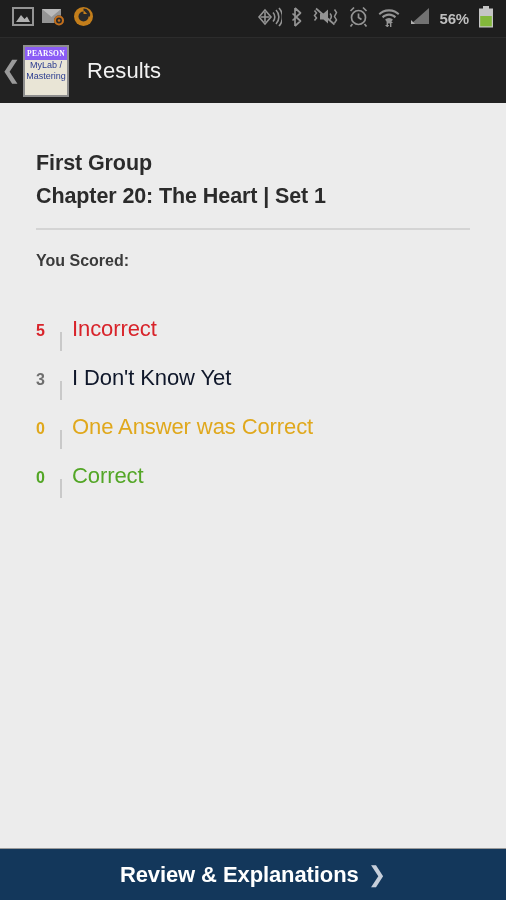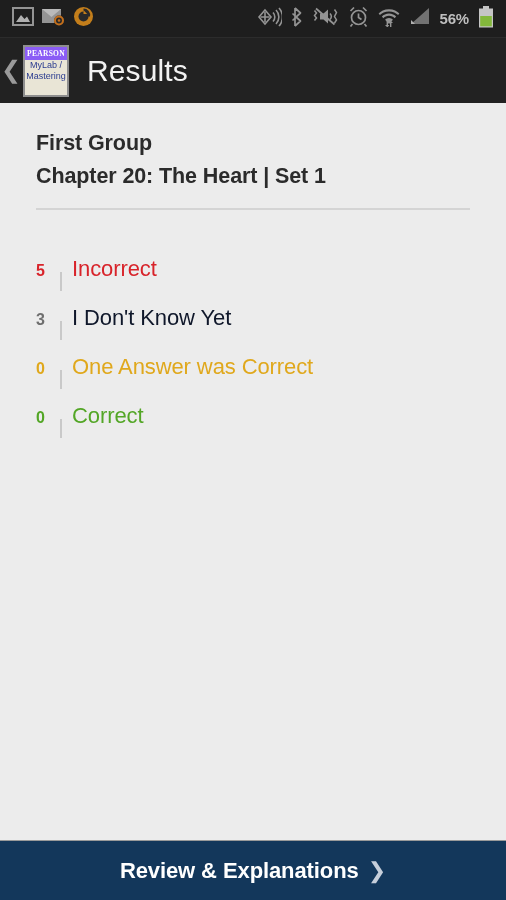"Results" .appbar-title { font-size: 30px -> 22px }
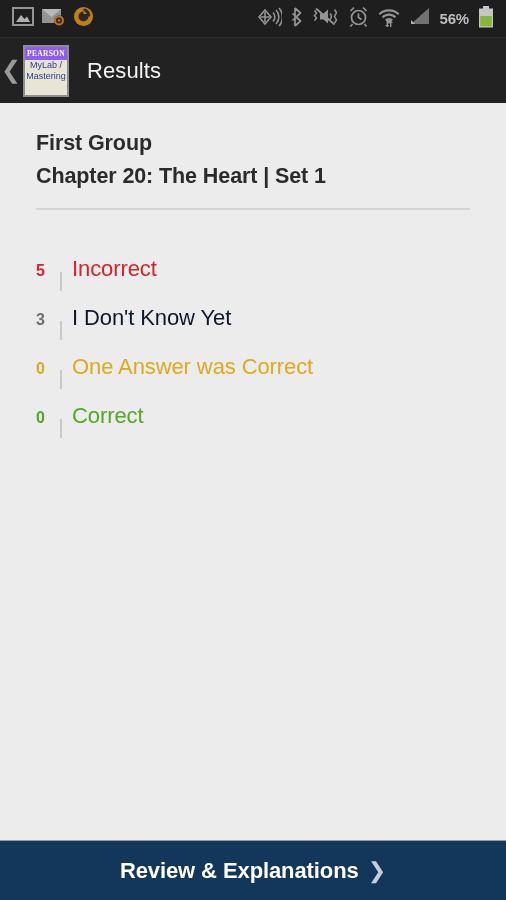"First Group" .heading-block { padding: 24px 36px 0 36px -> 44px 36px 0 36px }
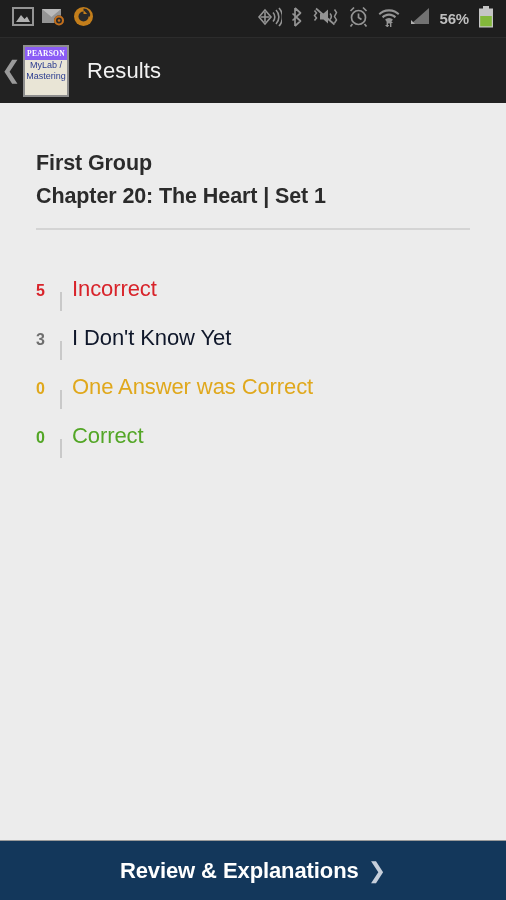"You Scored:" div.scored-label { html: none -> <div>You Scored:</div> }
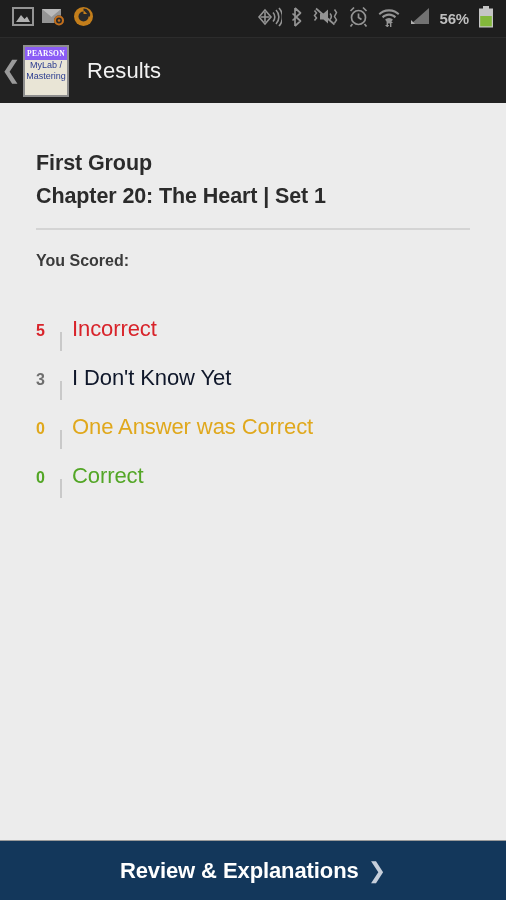"Review & Explanations" .bottombar { height: 60px -> 52px }
